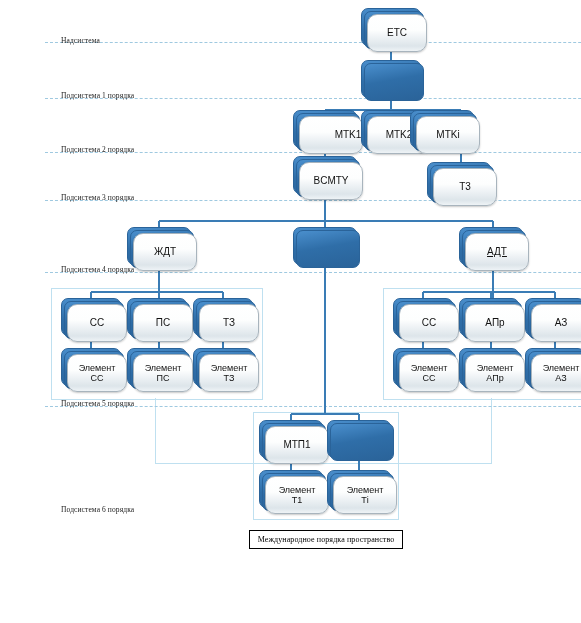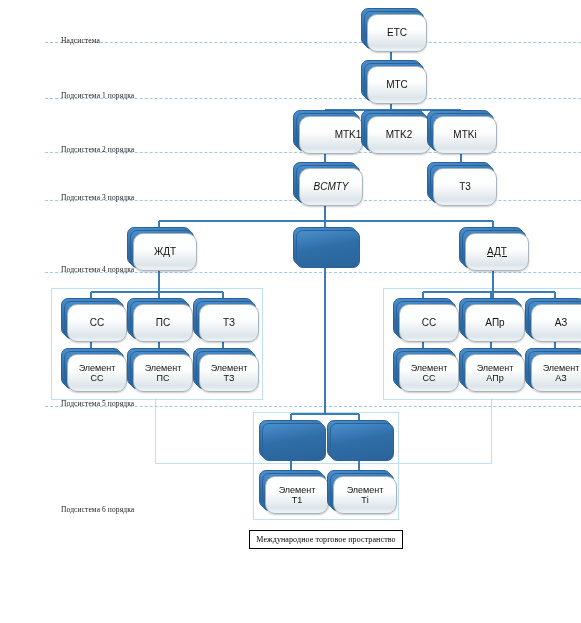"MTC" div.face { html: <div>MTC</div> -> none }
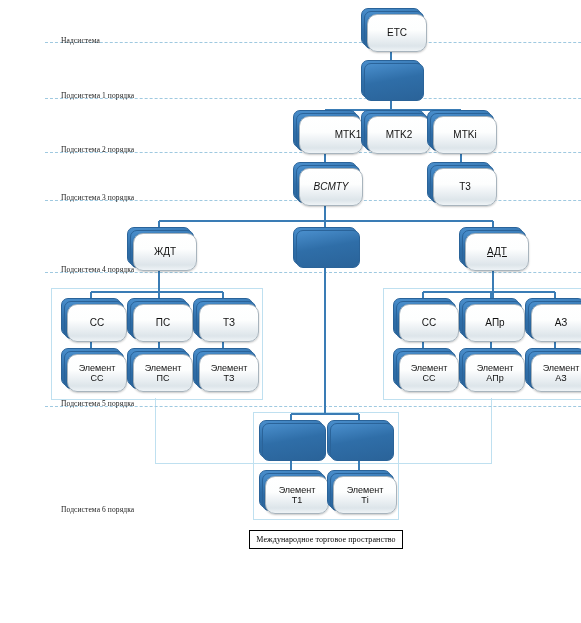"MTKi" div.node { left: 382px -> 365px }
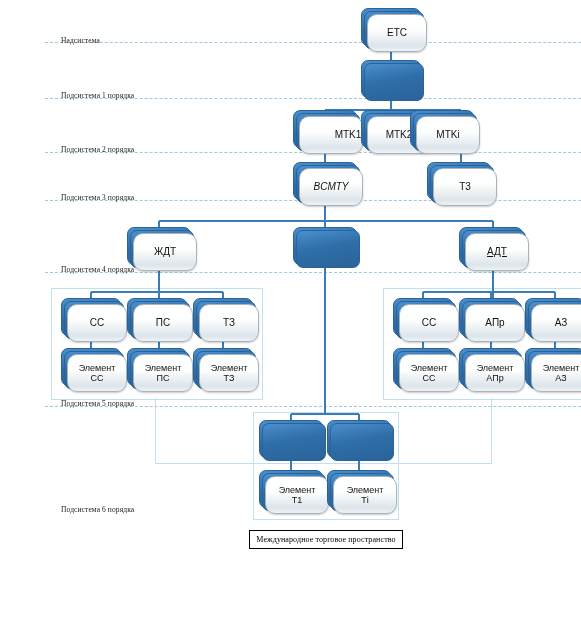"BCMTY" div.node { font-style: italic -> none; top: 162px -> 156px }
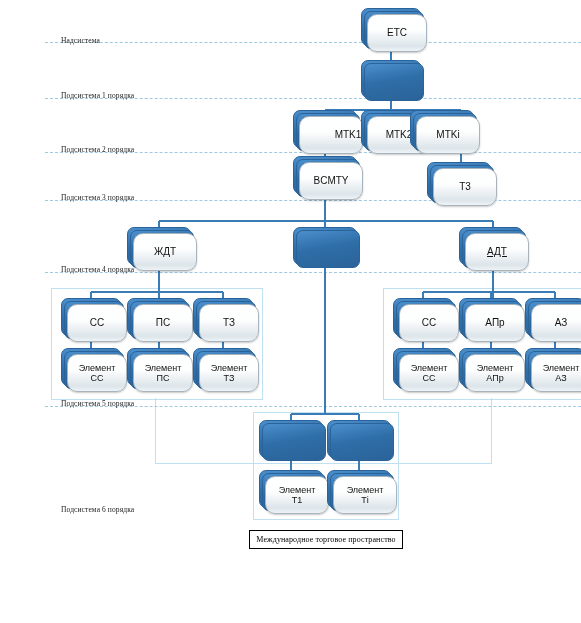"МТП1" div.face { html: none -> <div>МТП1</div> }
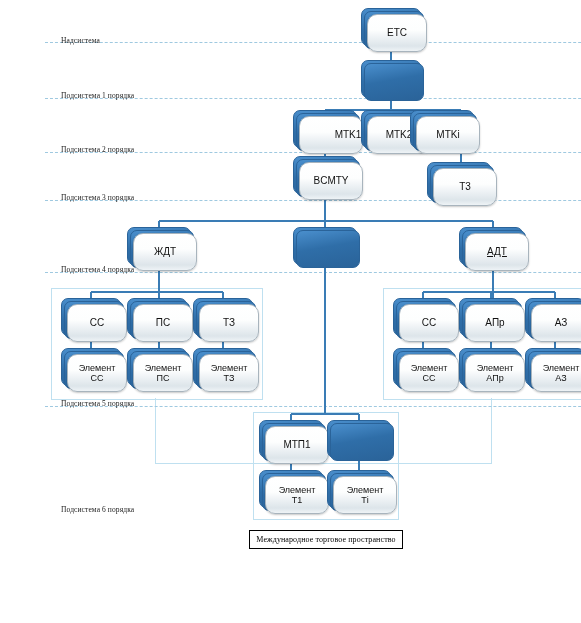"Международное торговое пространство" div.caption { text: торговое -> порядка }
